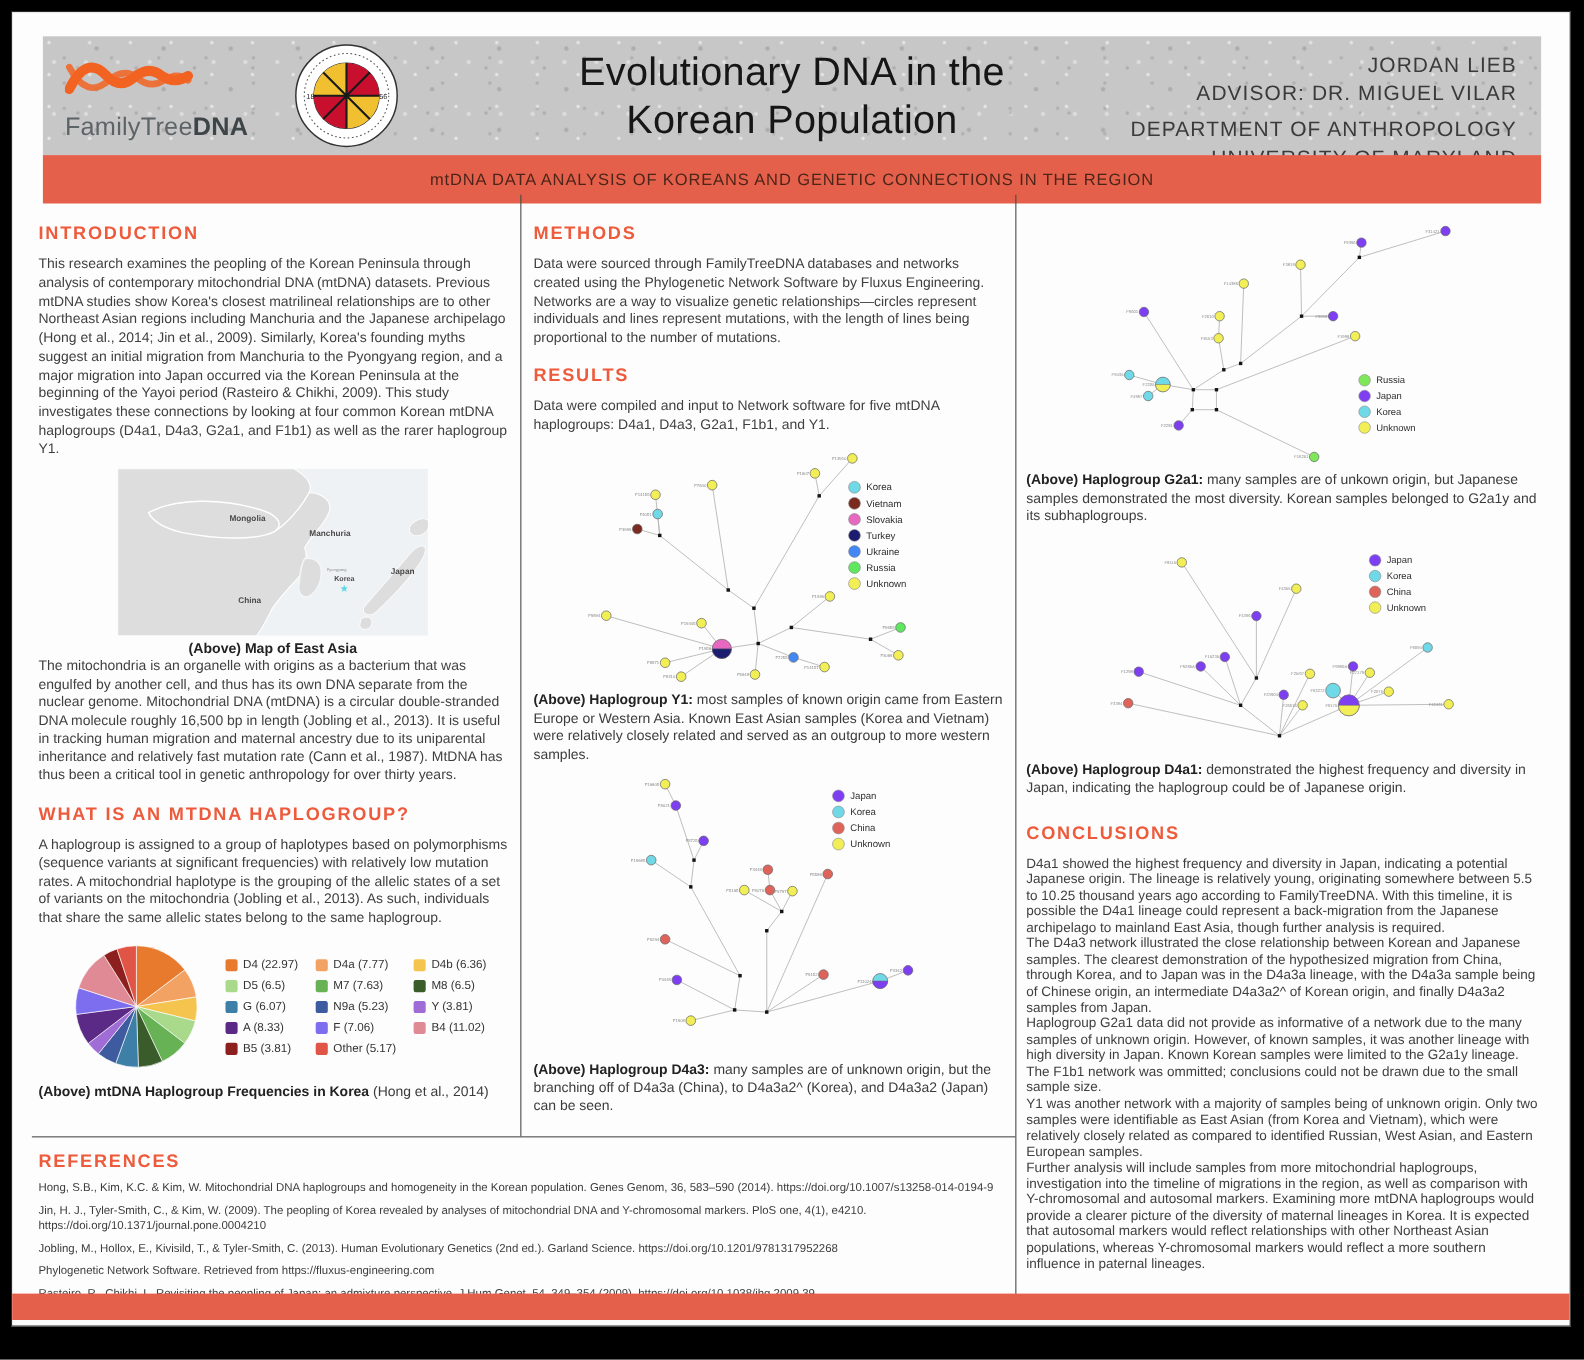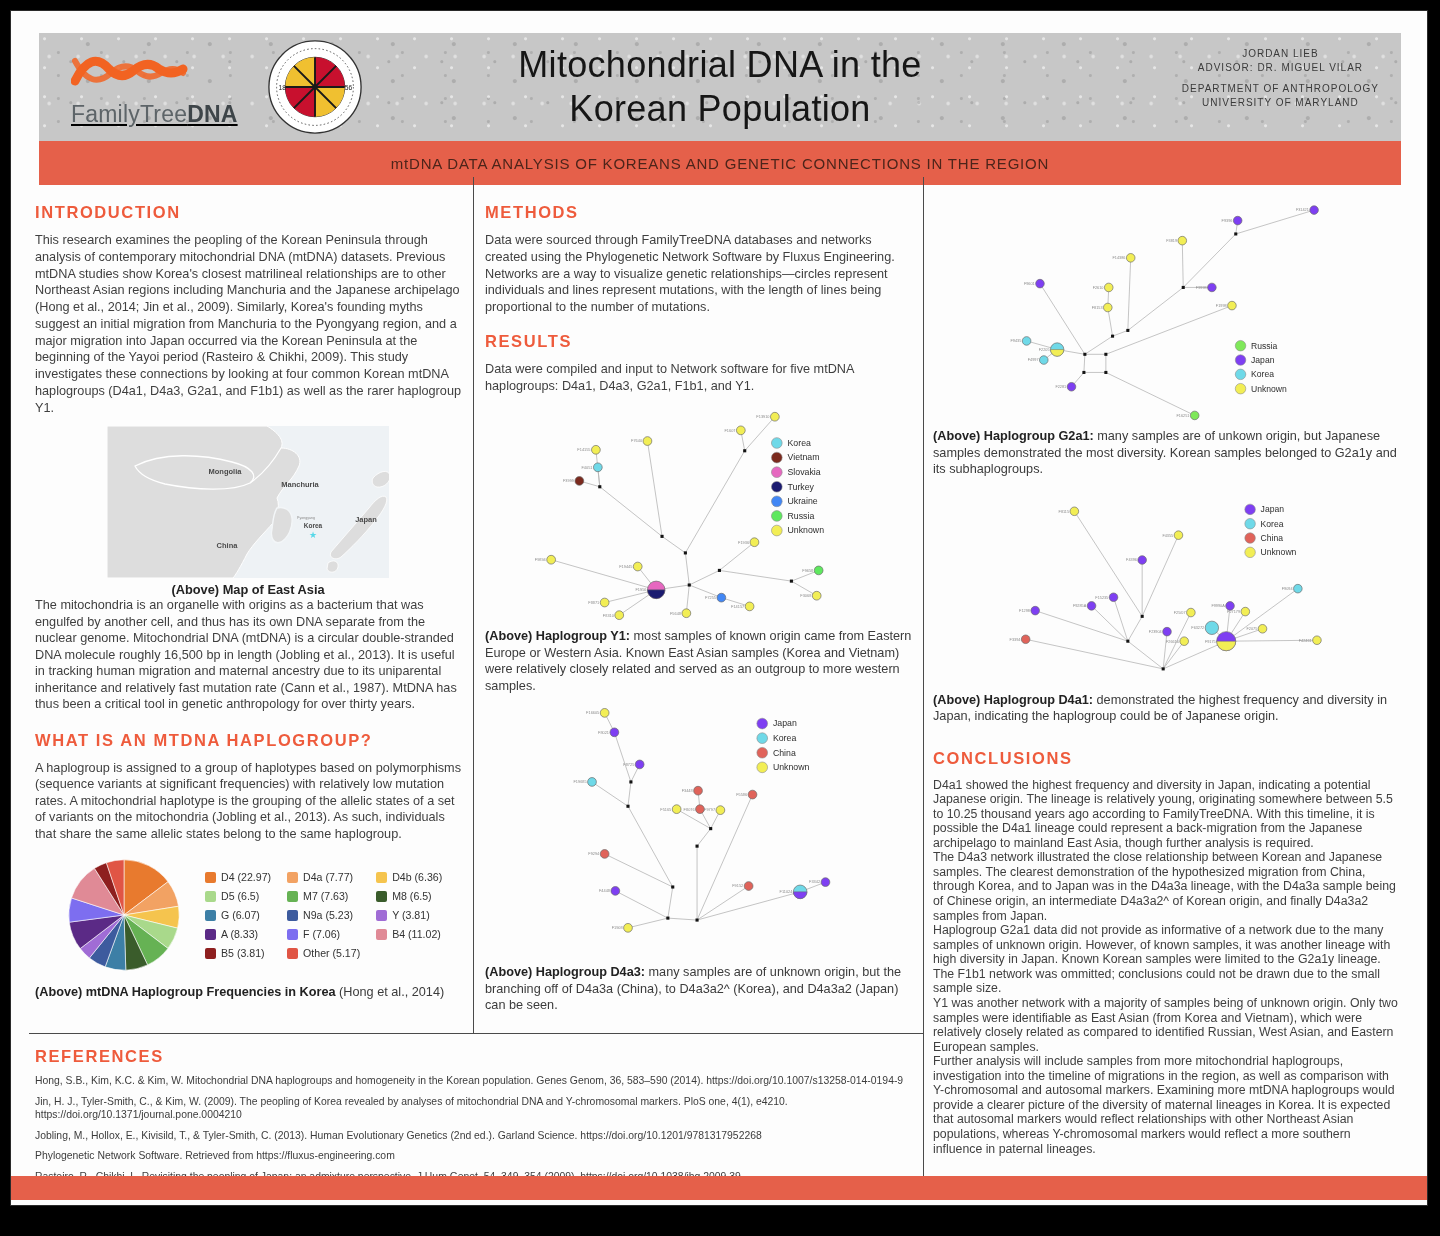"Mitochondrial DNA in the" div { text: Mitochondrial -> Evolutionary }
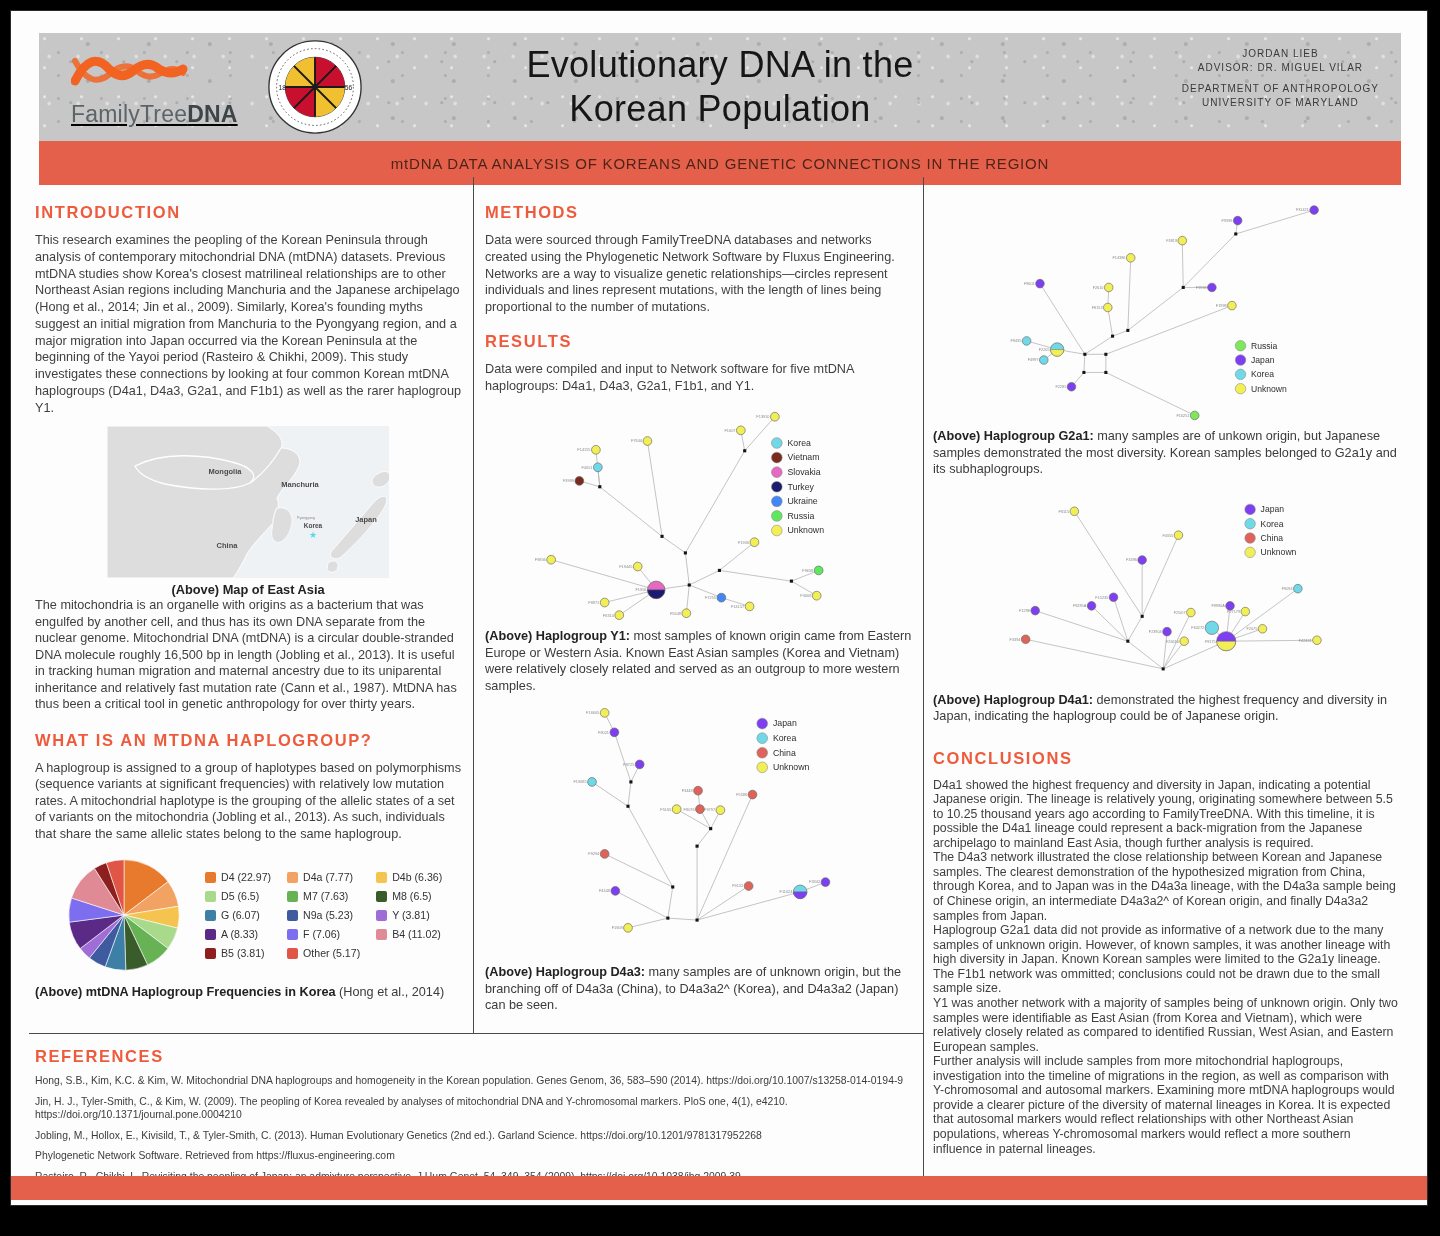"JORDAN LIEB" .header-credits { font-size: 10px -> 19px; text-align: center -> right }
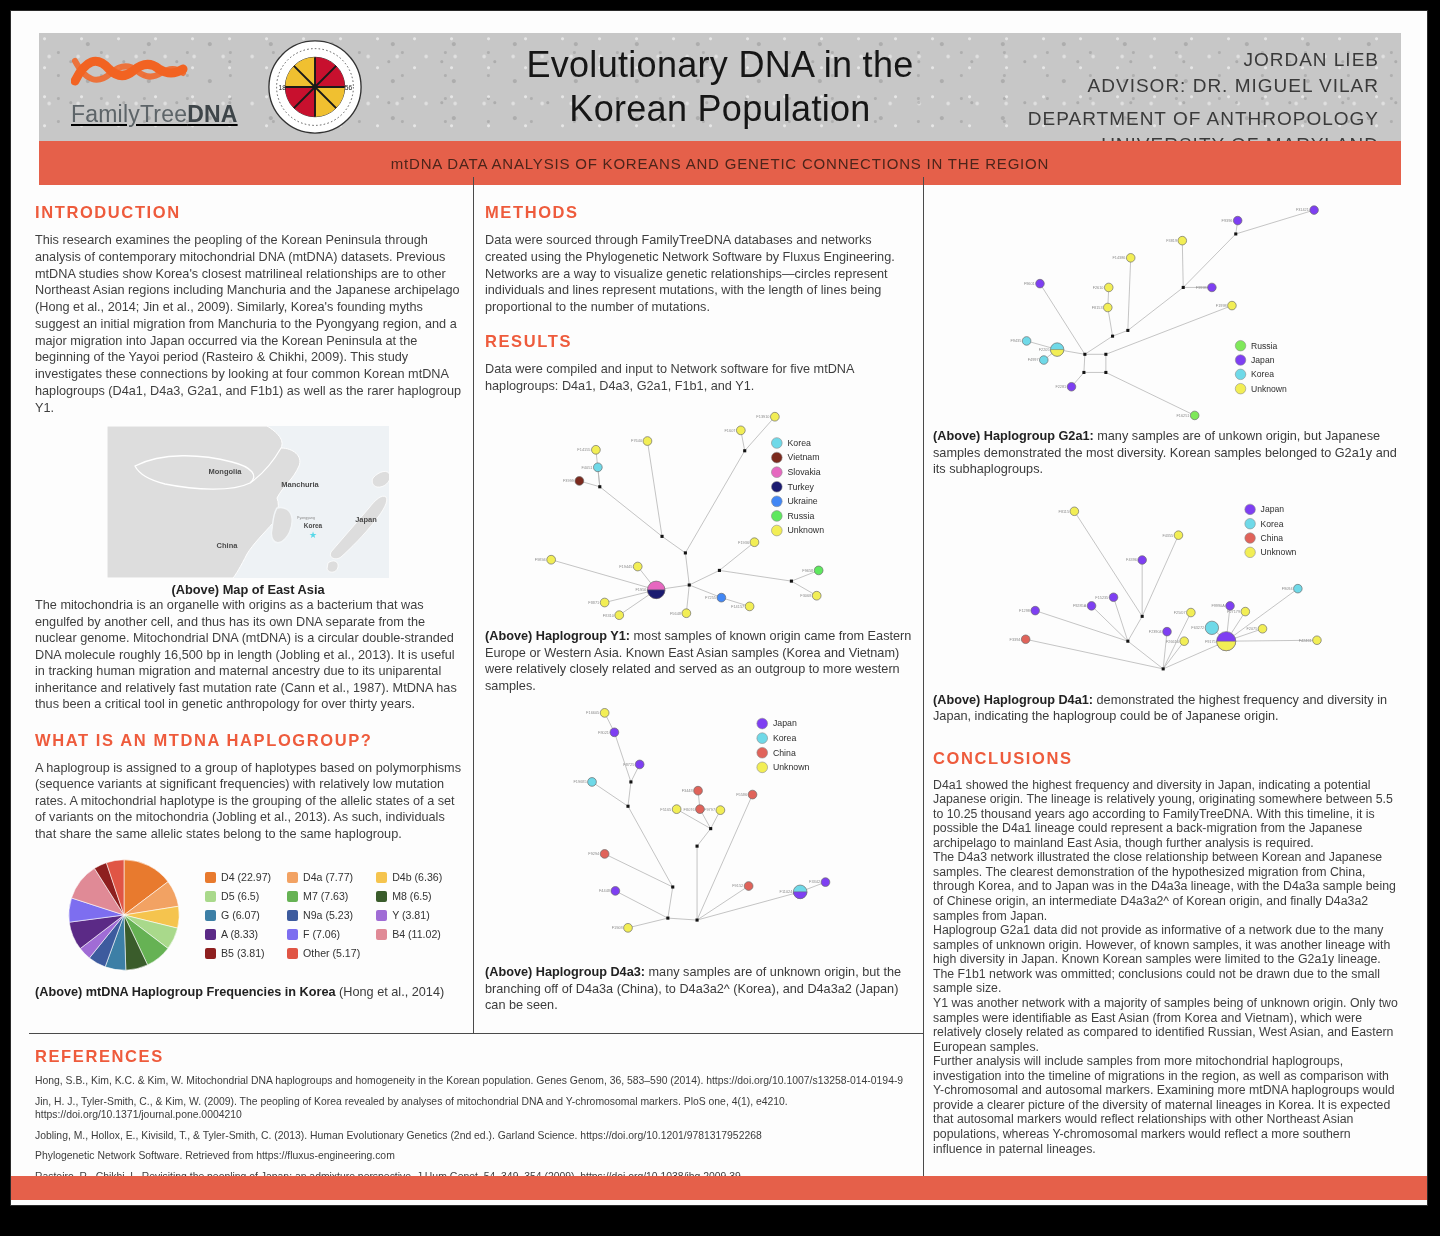"FamilyTreeDNA" .ftdna-logo { left: 32px -> 20px; text-decoration: underline -> none }
